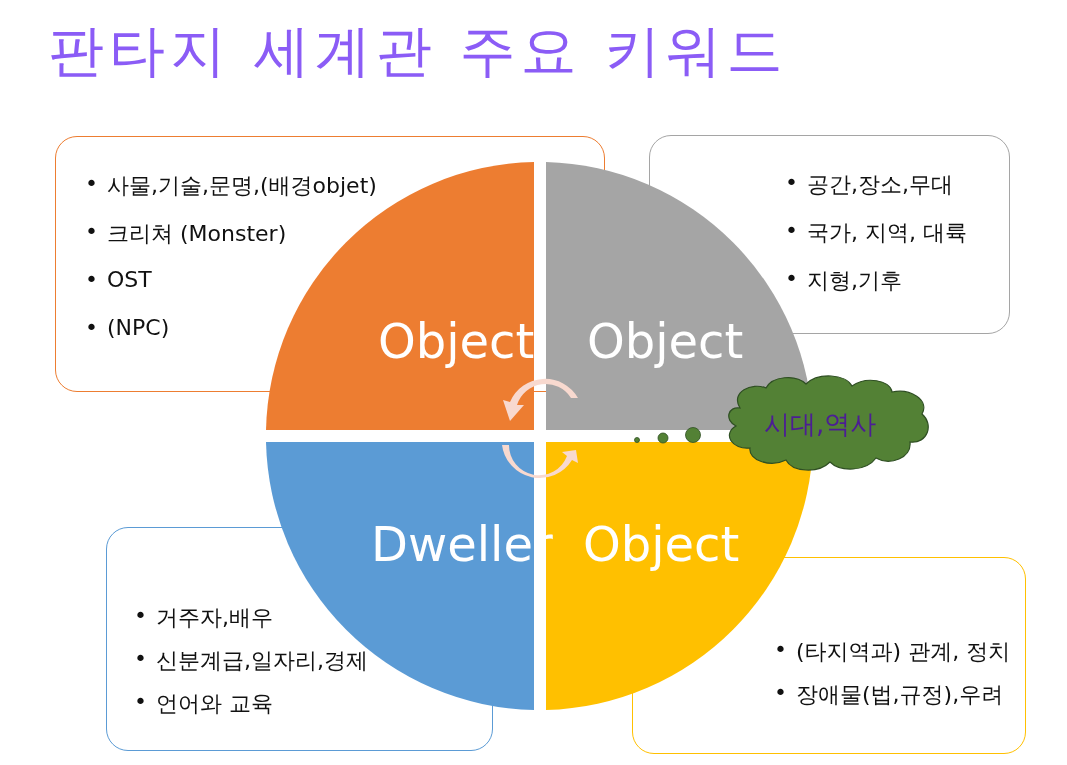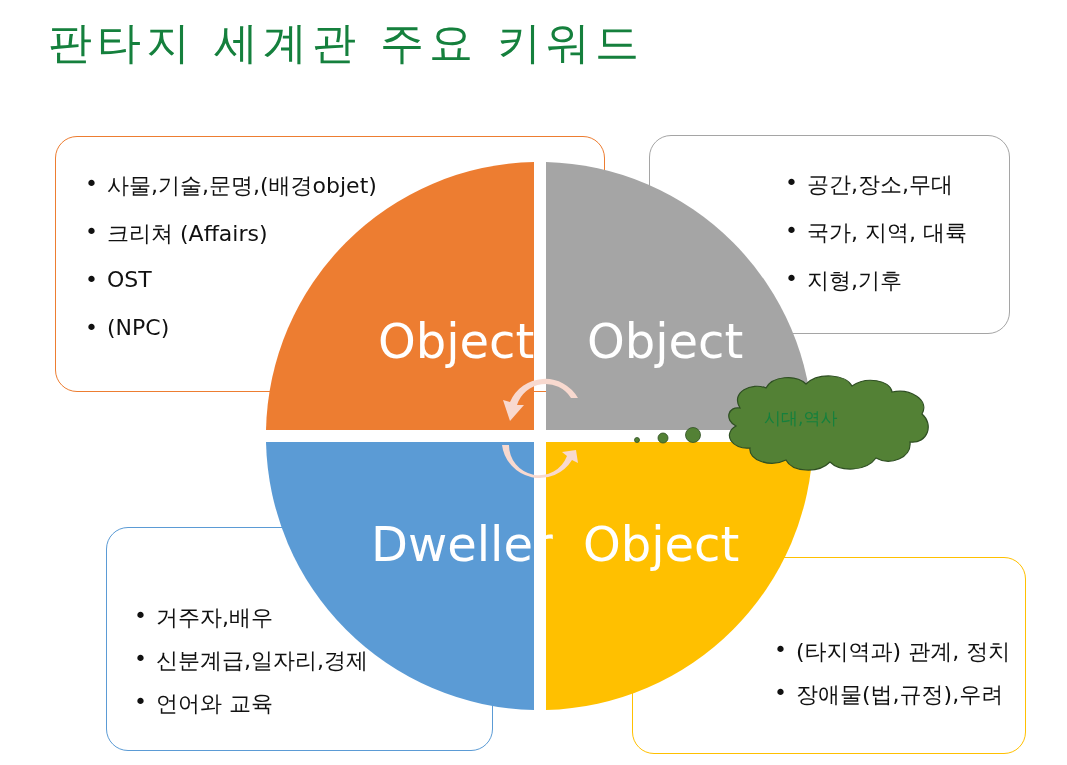"판타지 세계관 주요 키워드" .title { color: #15803d -> #8b5cf6; font-size: 44px -> 56px }
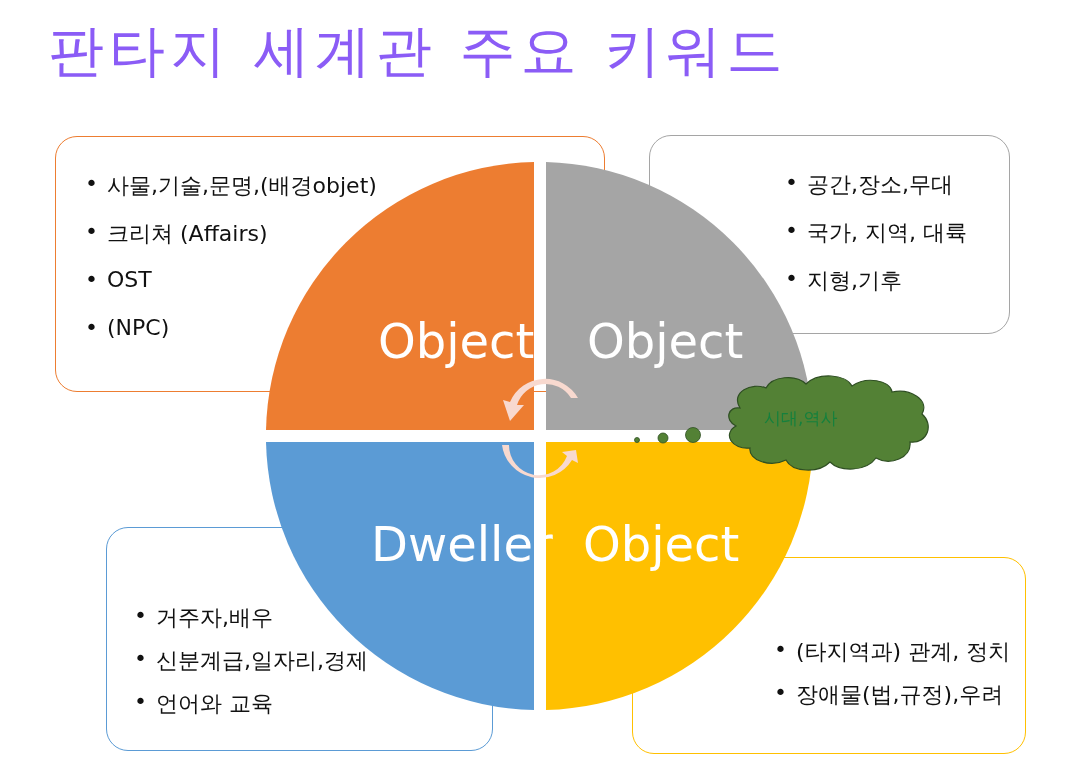"크리쳐 (Affairs)" li { text: Affairs -> Monster }
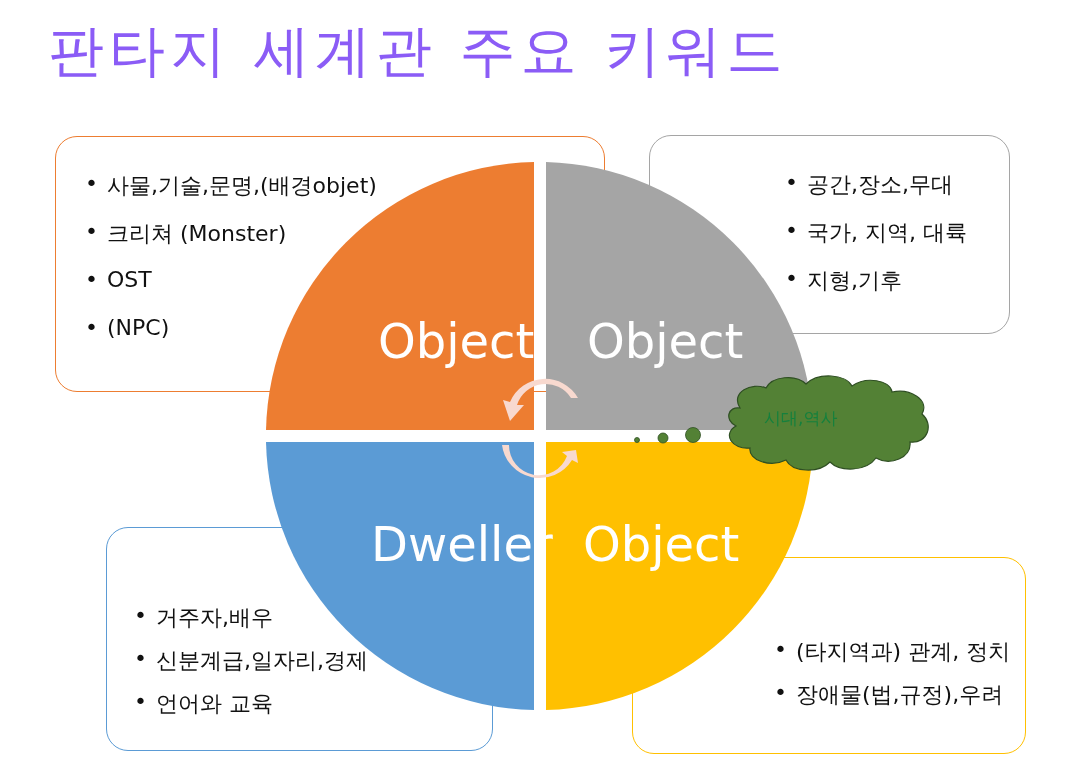"시대,역사" .cloud-label { color: #15803d -> #4c1d95; font-size: 17px -> 26px }
